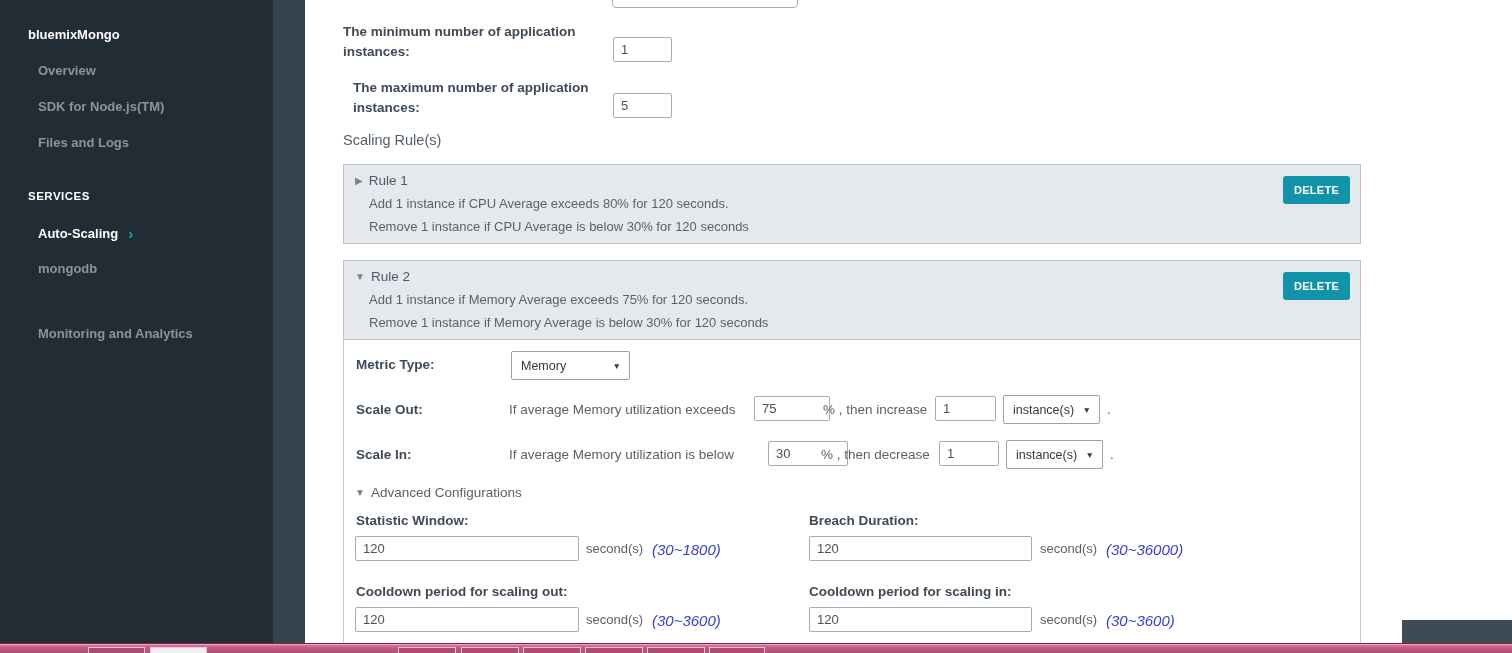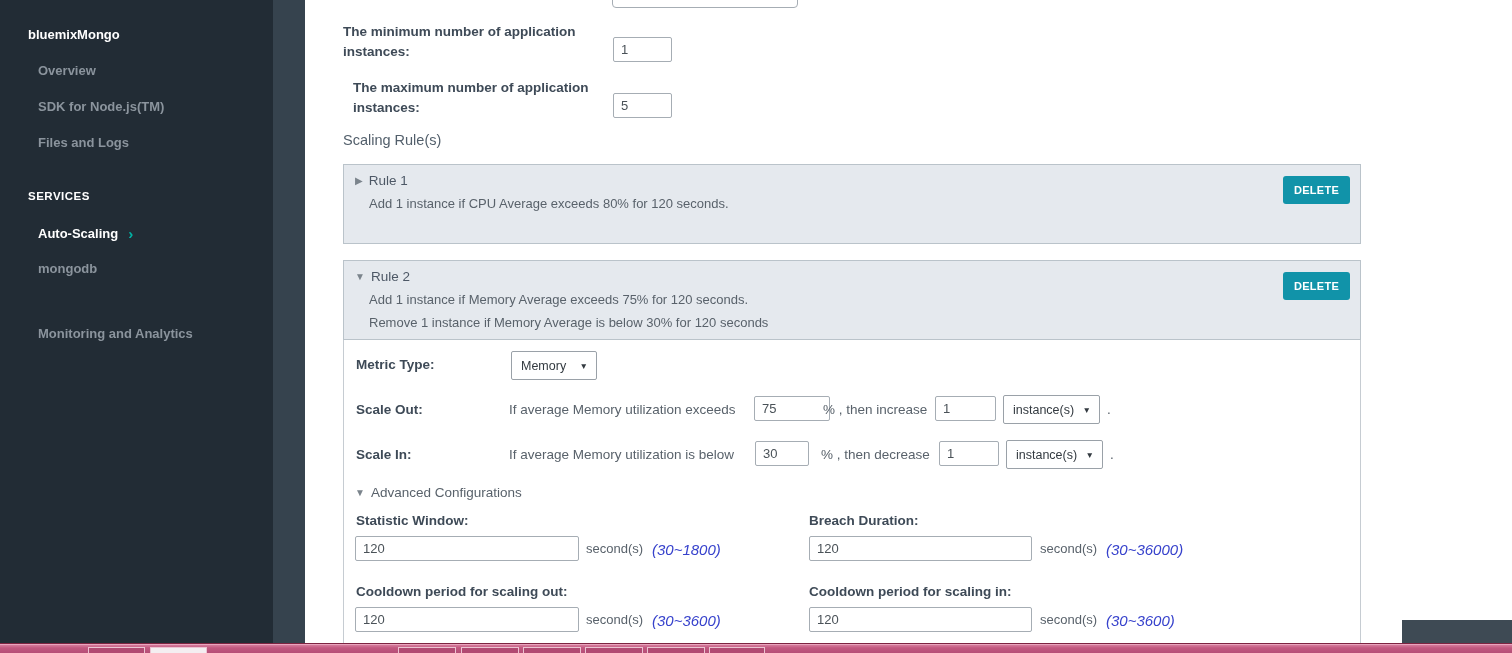"Remove 1 instance if CPU" div.rule-line { html: none -> <div>Remove 1 instance if CPU Average is below 30% for 120 seconds</div> }
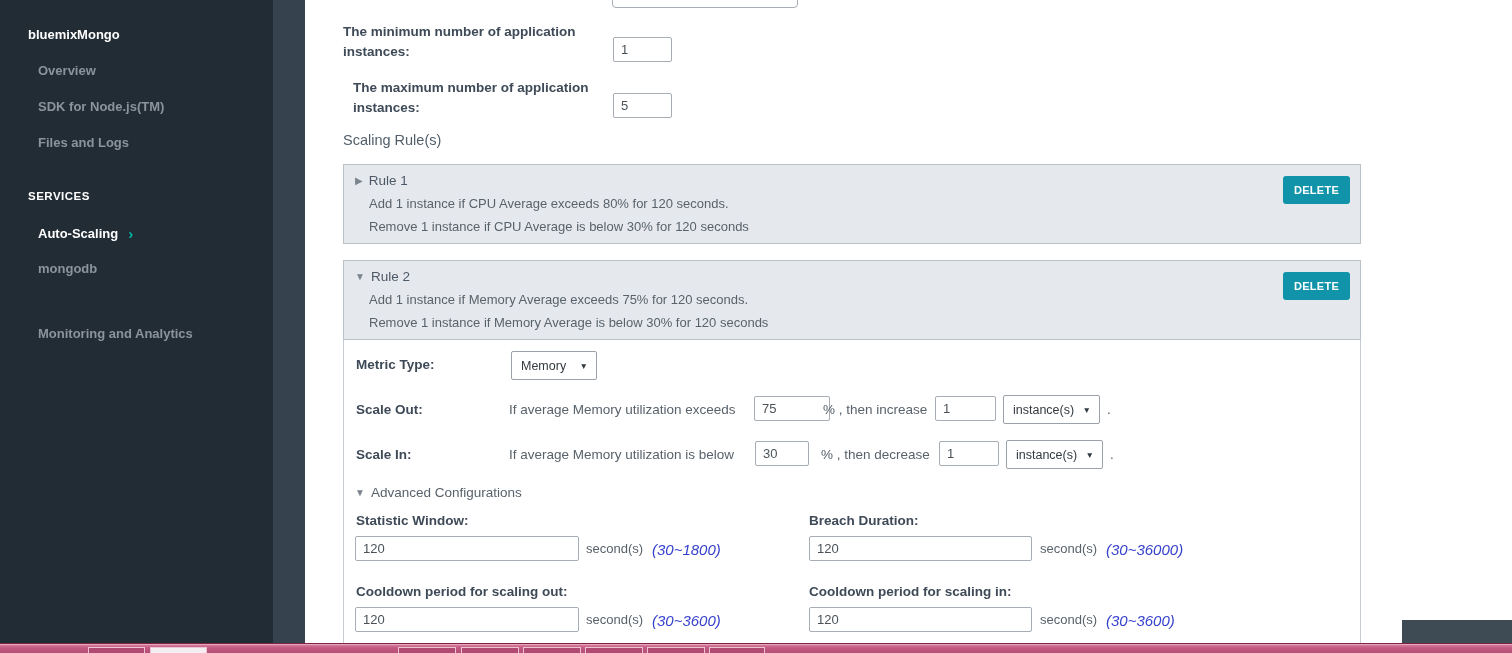"Memory" div.select { width: 86px -> 119px }
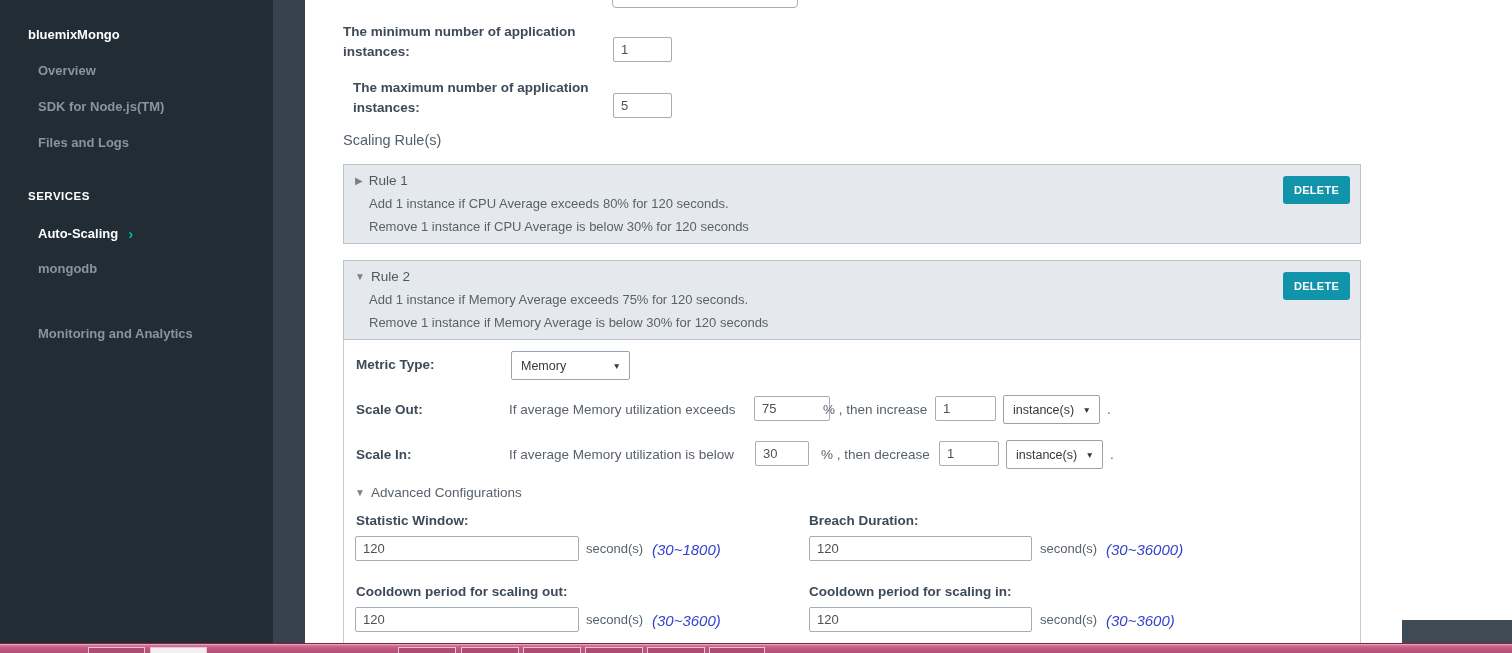"30" input.txt { left: 411px -> 424px; width: 54px -> 80px }
